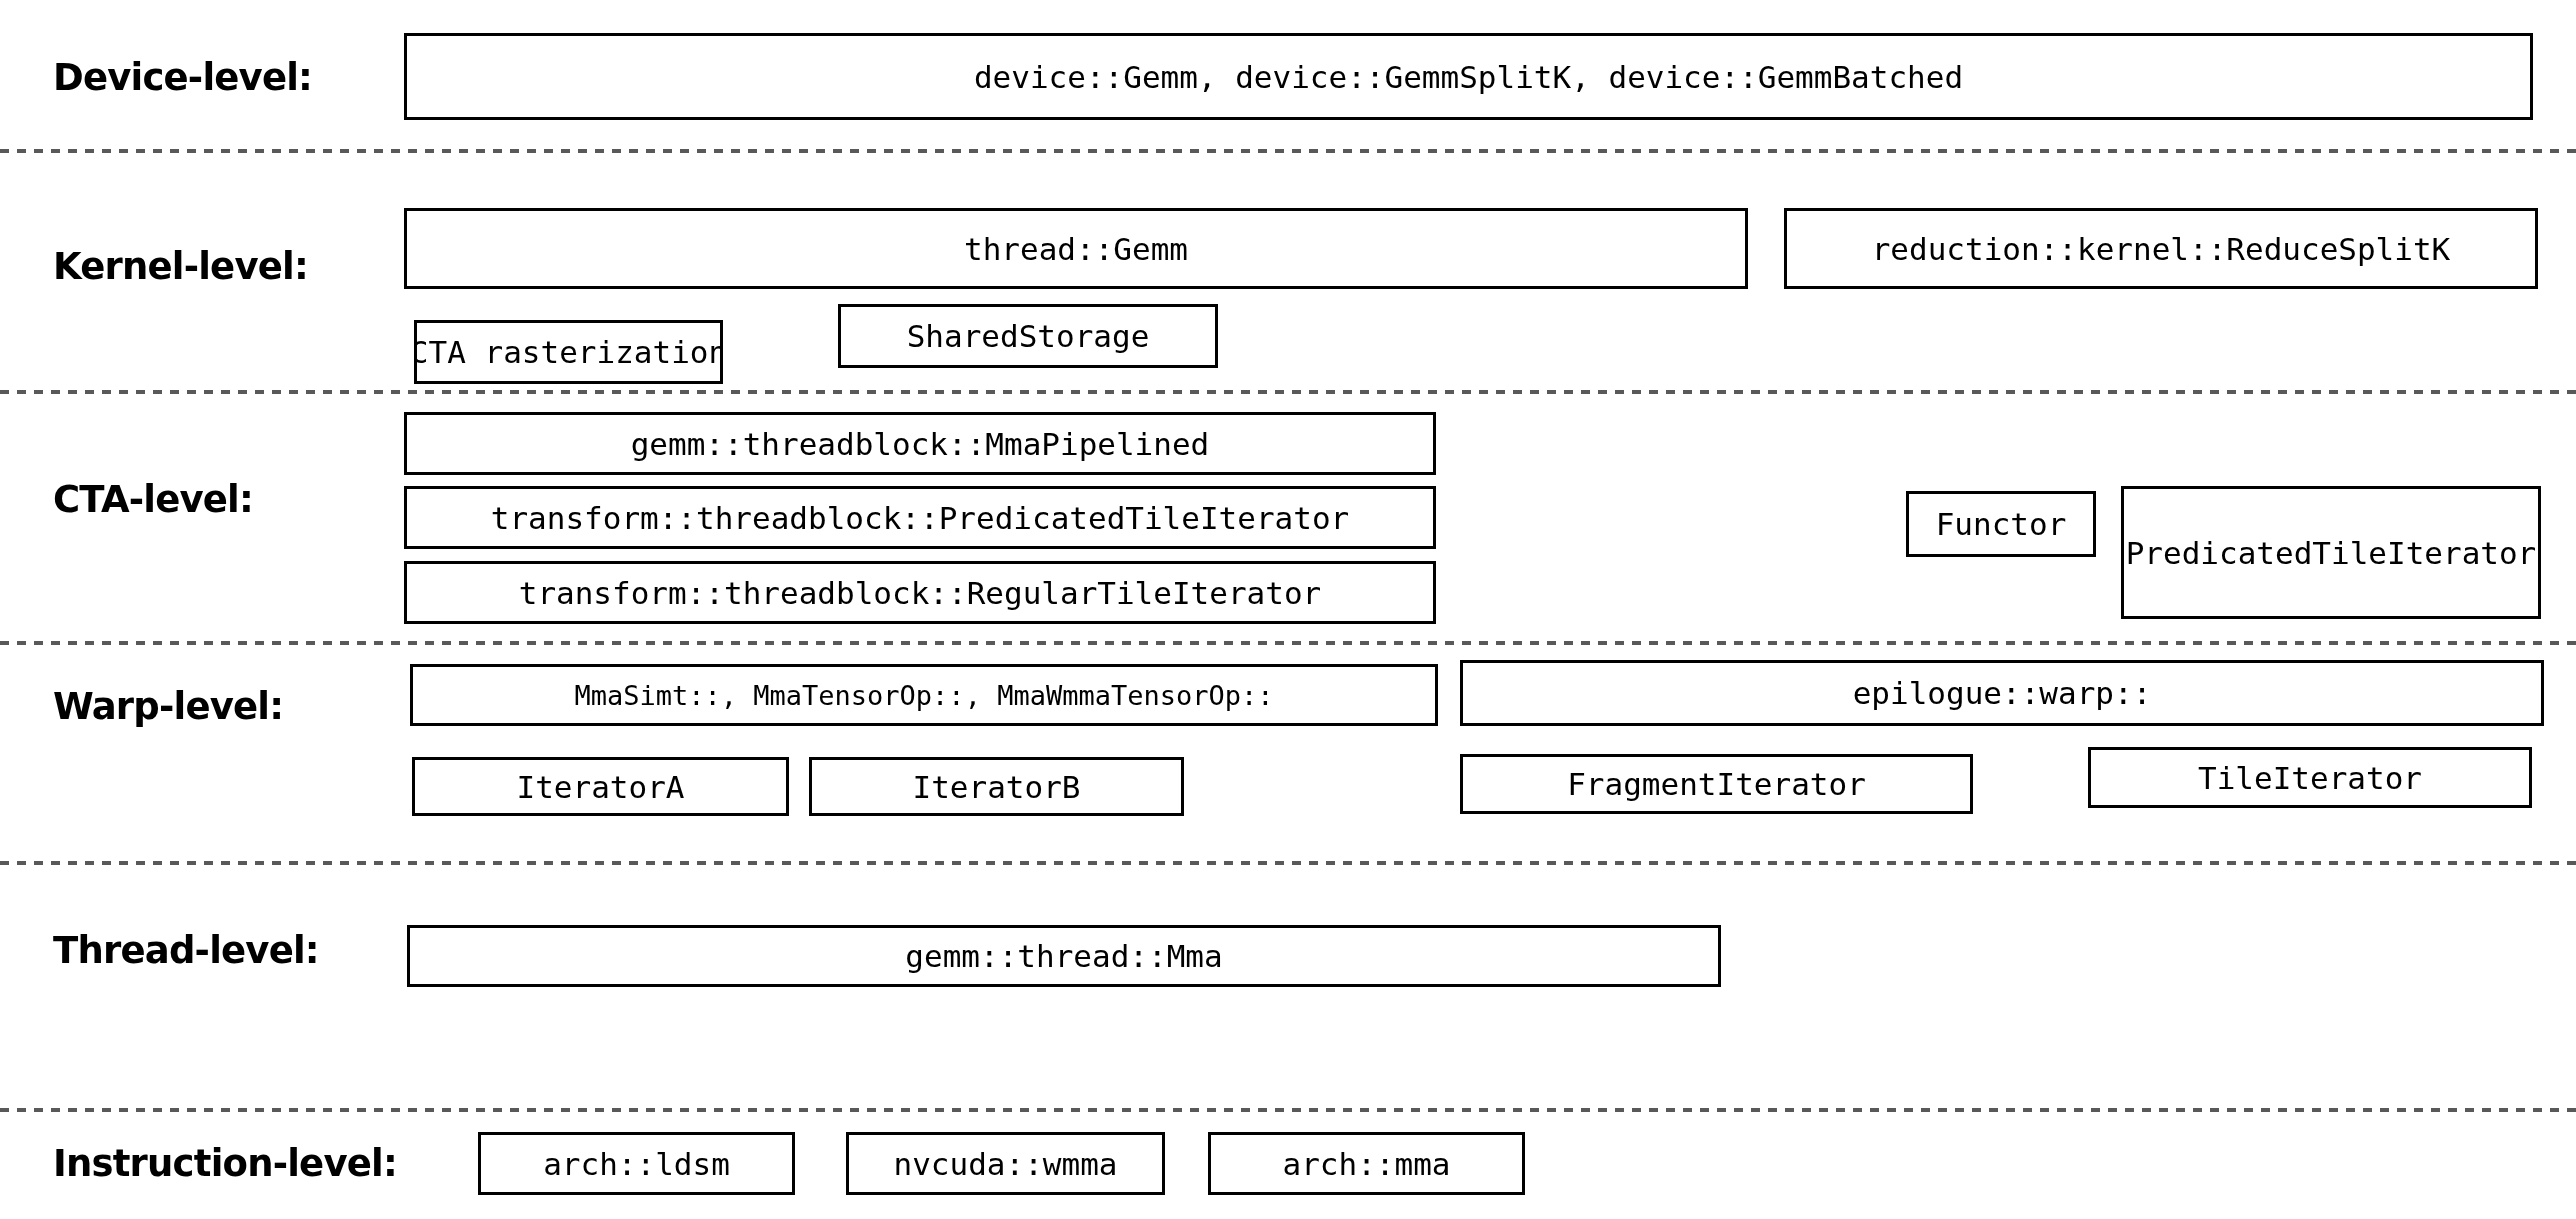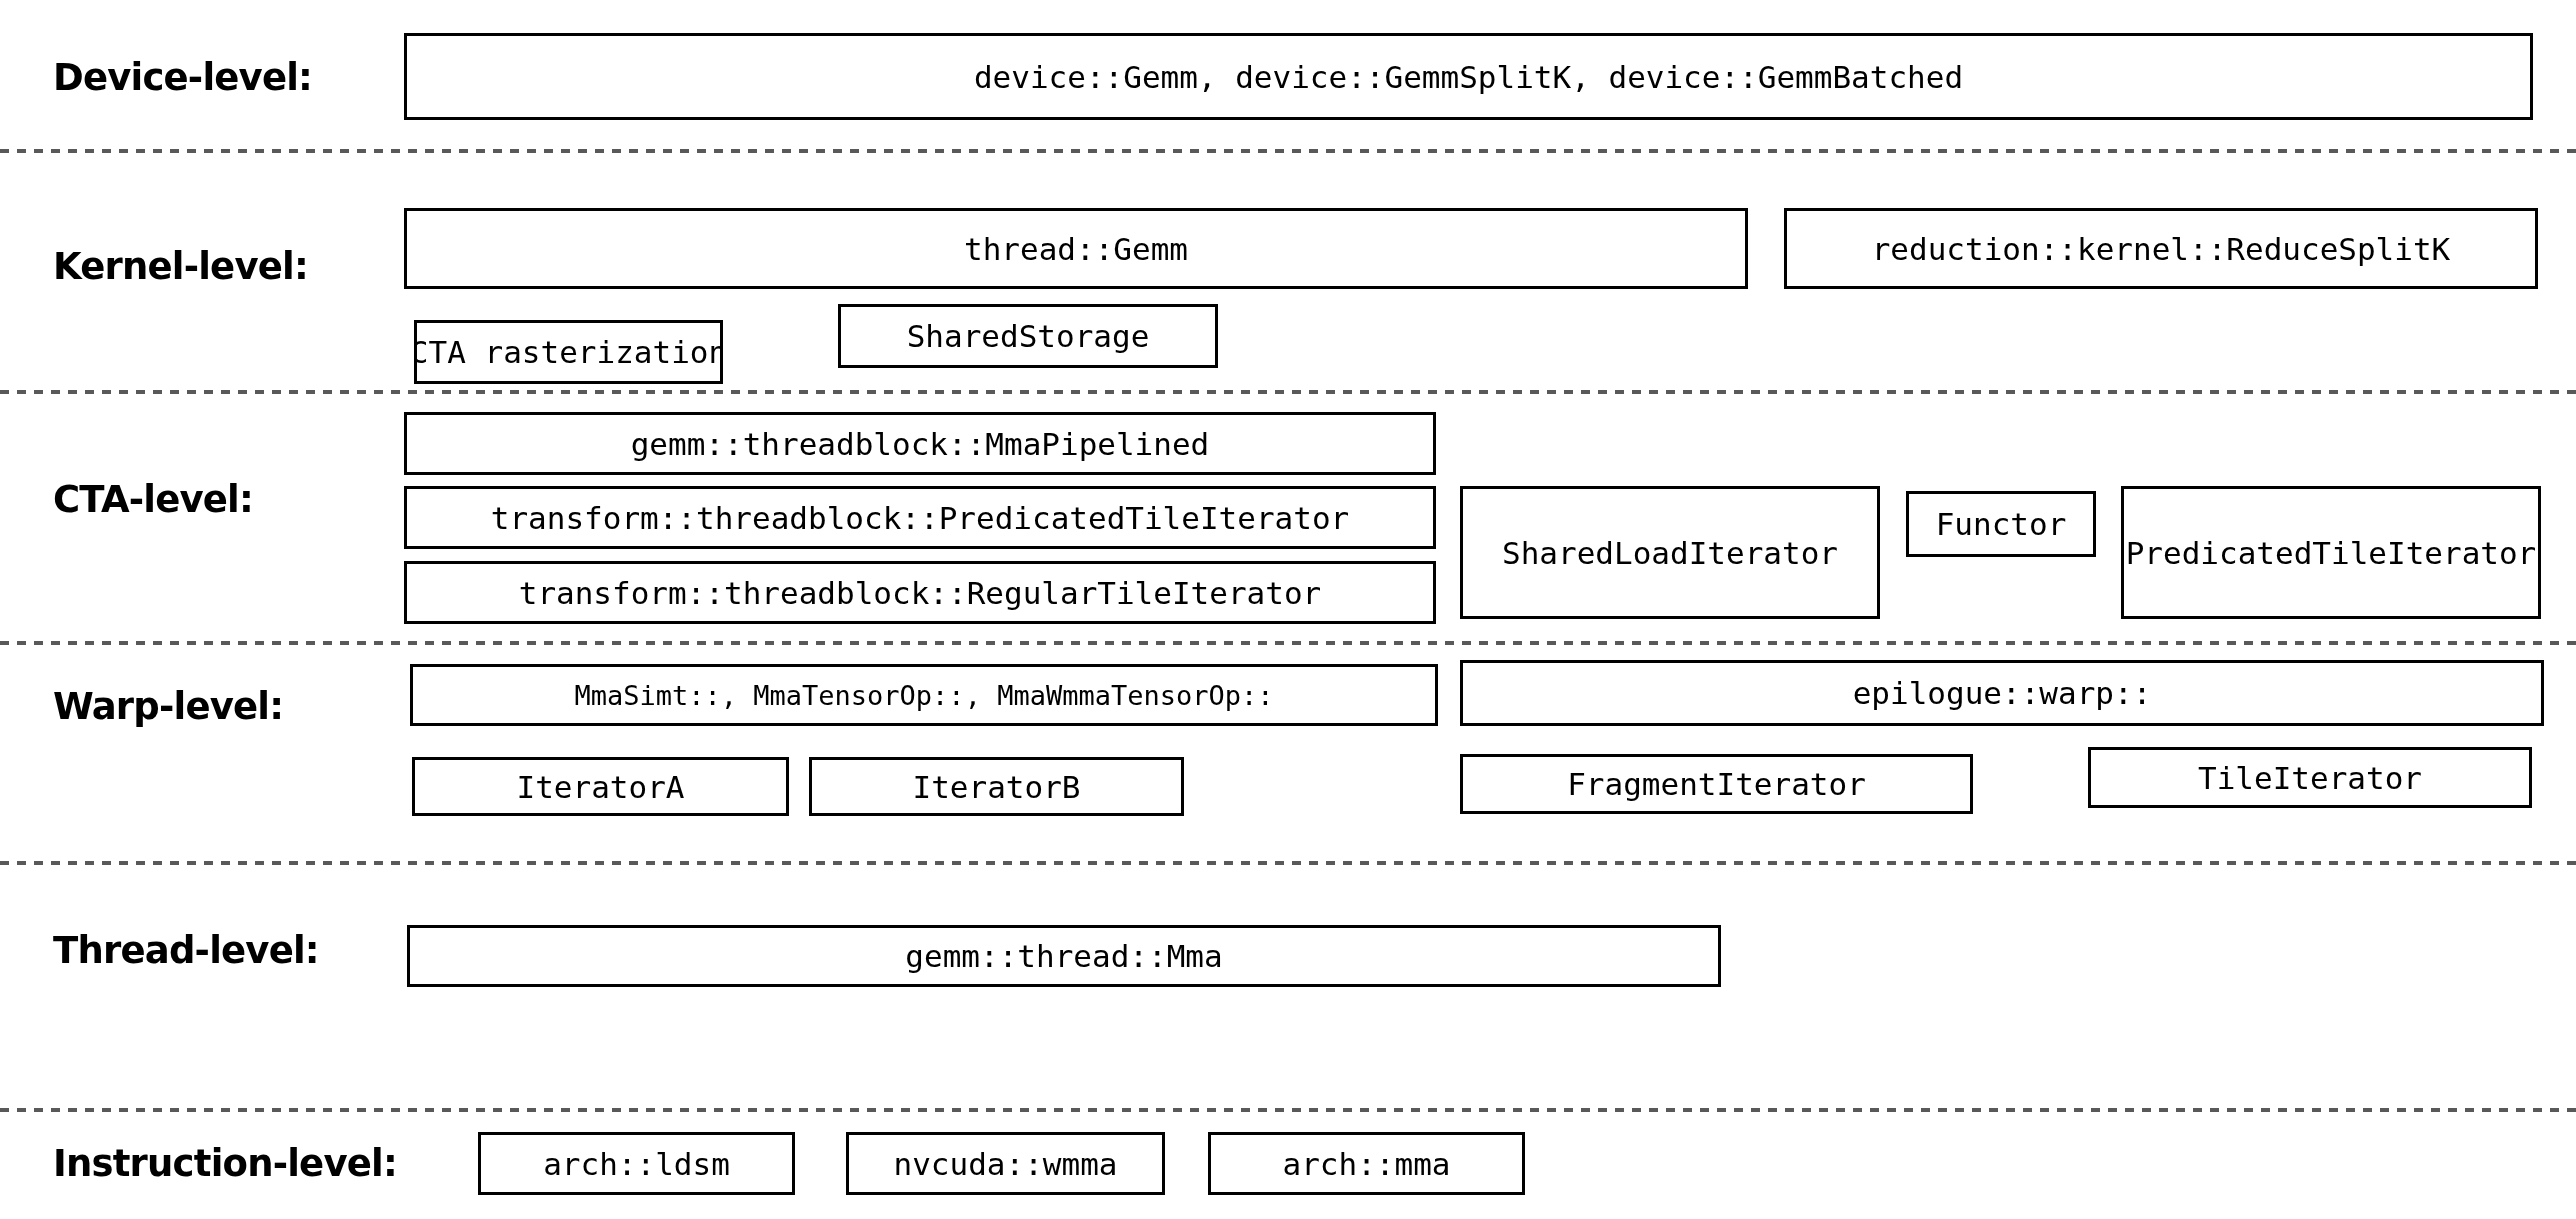"SharedLoadIterator" div.box { html: <div>SharedLoadIterator</div> -> none }
